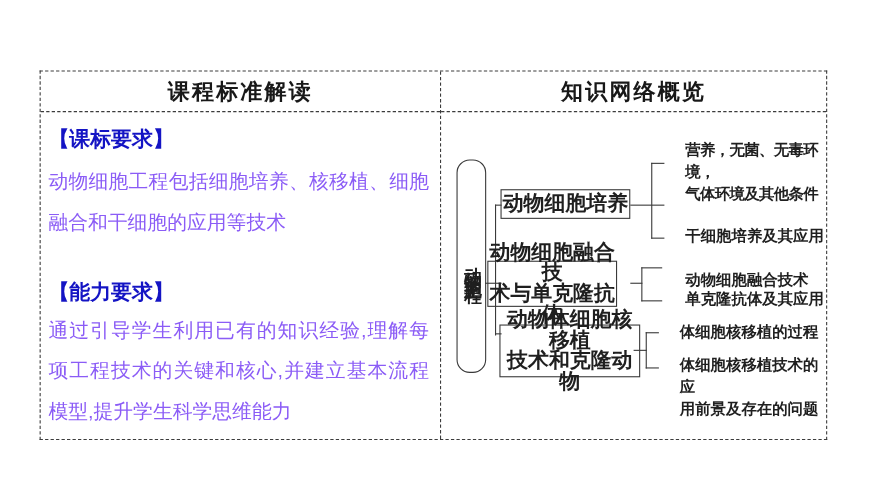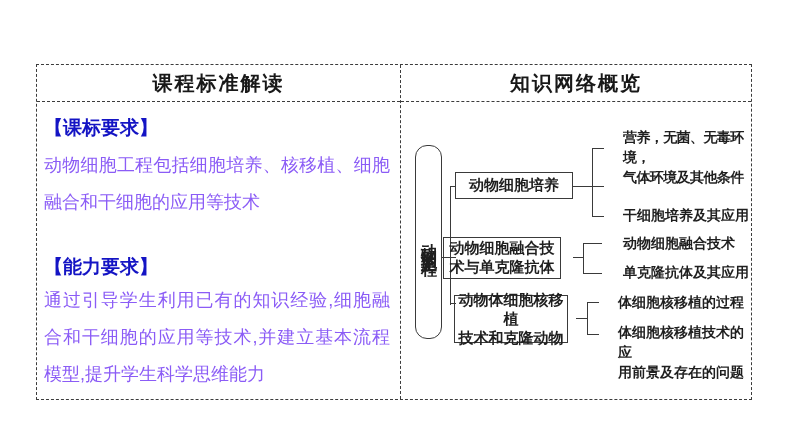"动物细胞培养" .dbox { font-size: 15px -> 19px }
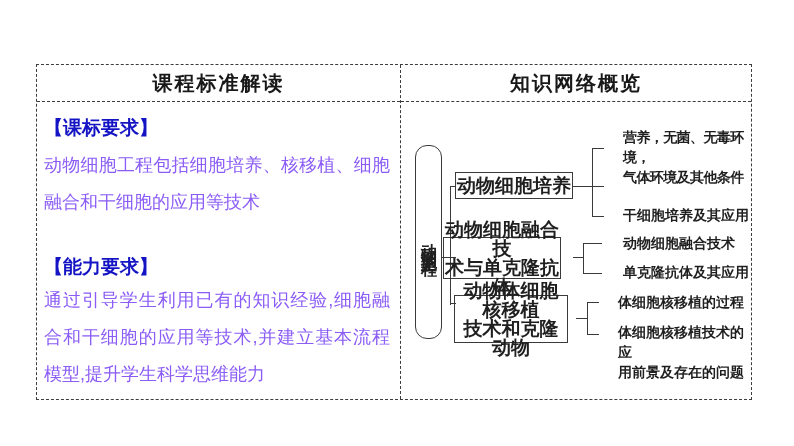"动物细胞融合技术" div.leaf { top: 132px -> 144px }
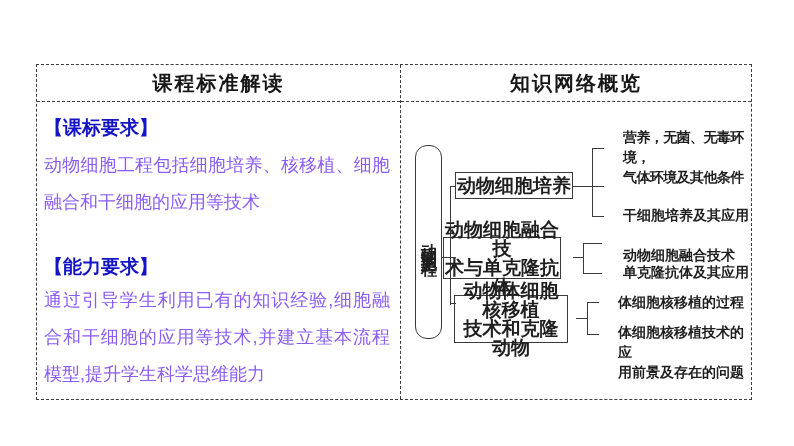"通过引导学生利用已有的知识经验,细胞融合和干细胞的应用等技术,并建立基本流程模型" p.body-p { text: ,细胞融合和干细胞的应用等技术 -> ,理解每项工程技术的关键和核心 }
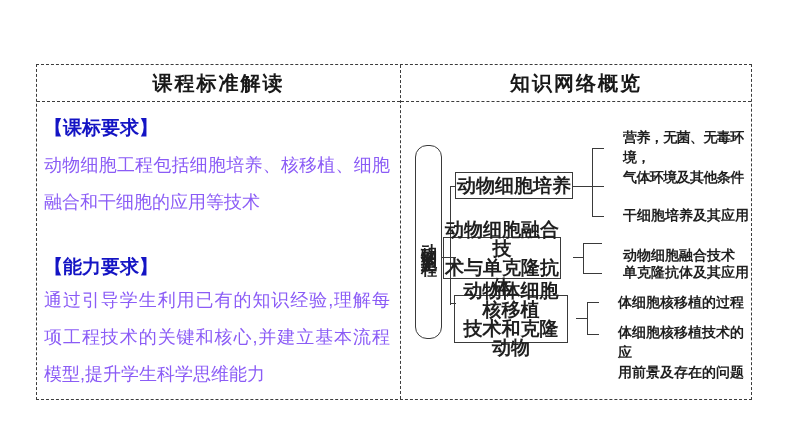"动物体细胞核移植" div.dbox { width: 114px -> 128px }
